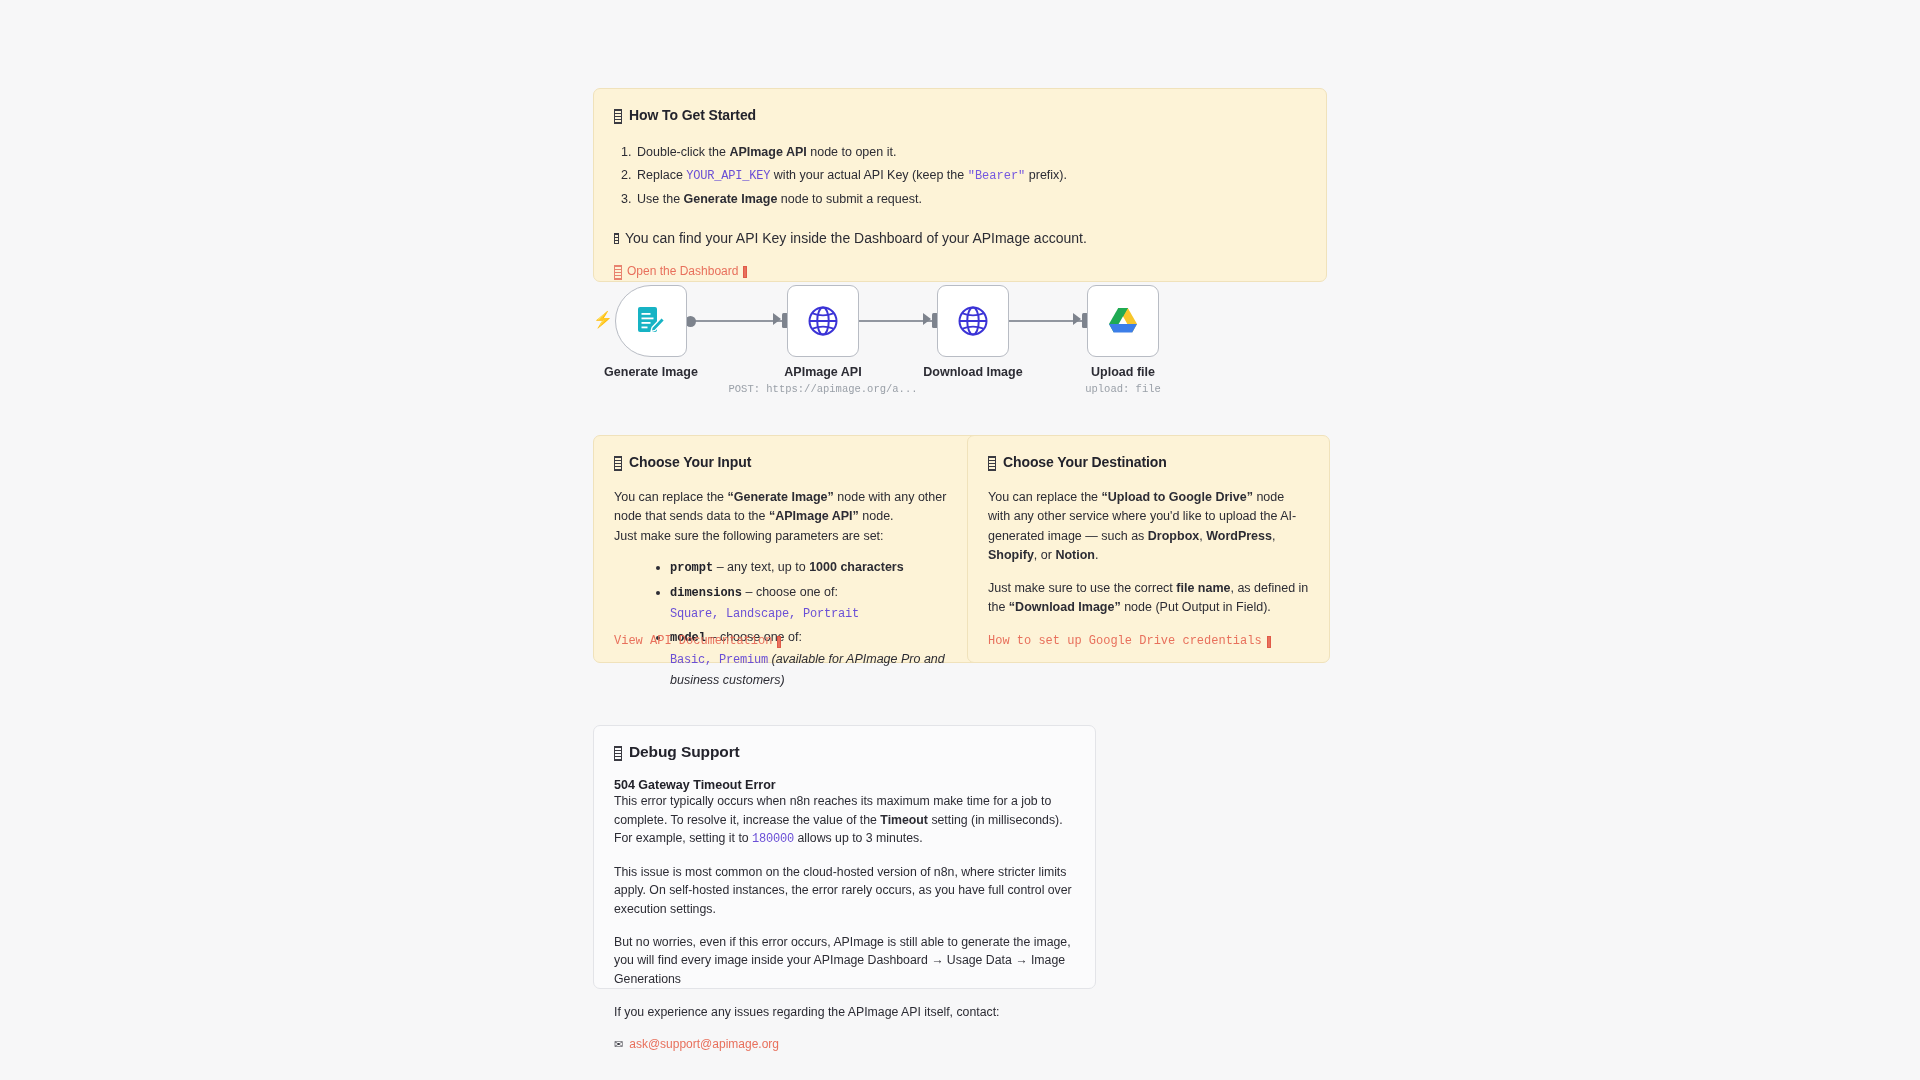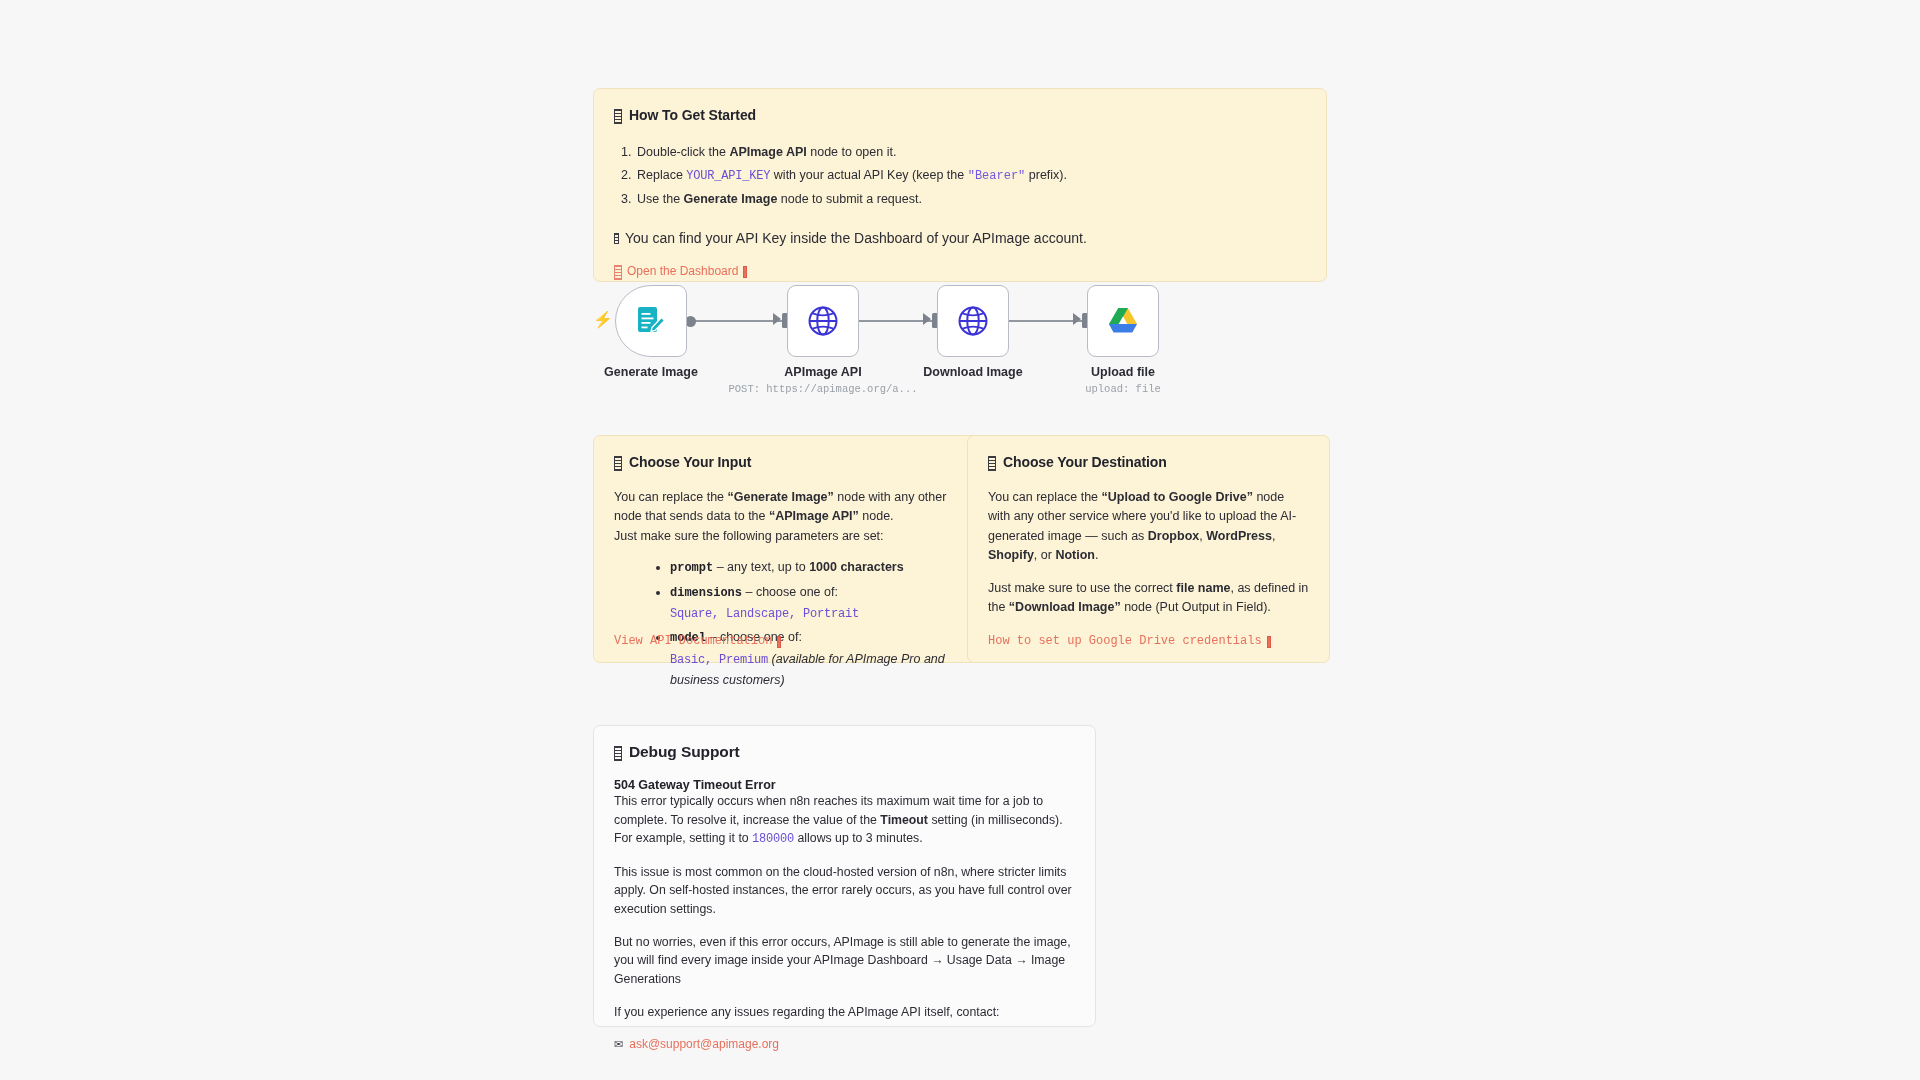"Debug Support" #note-debug { height: 302px -> 264px }
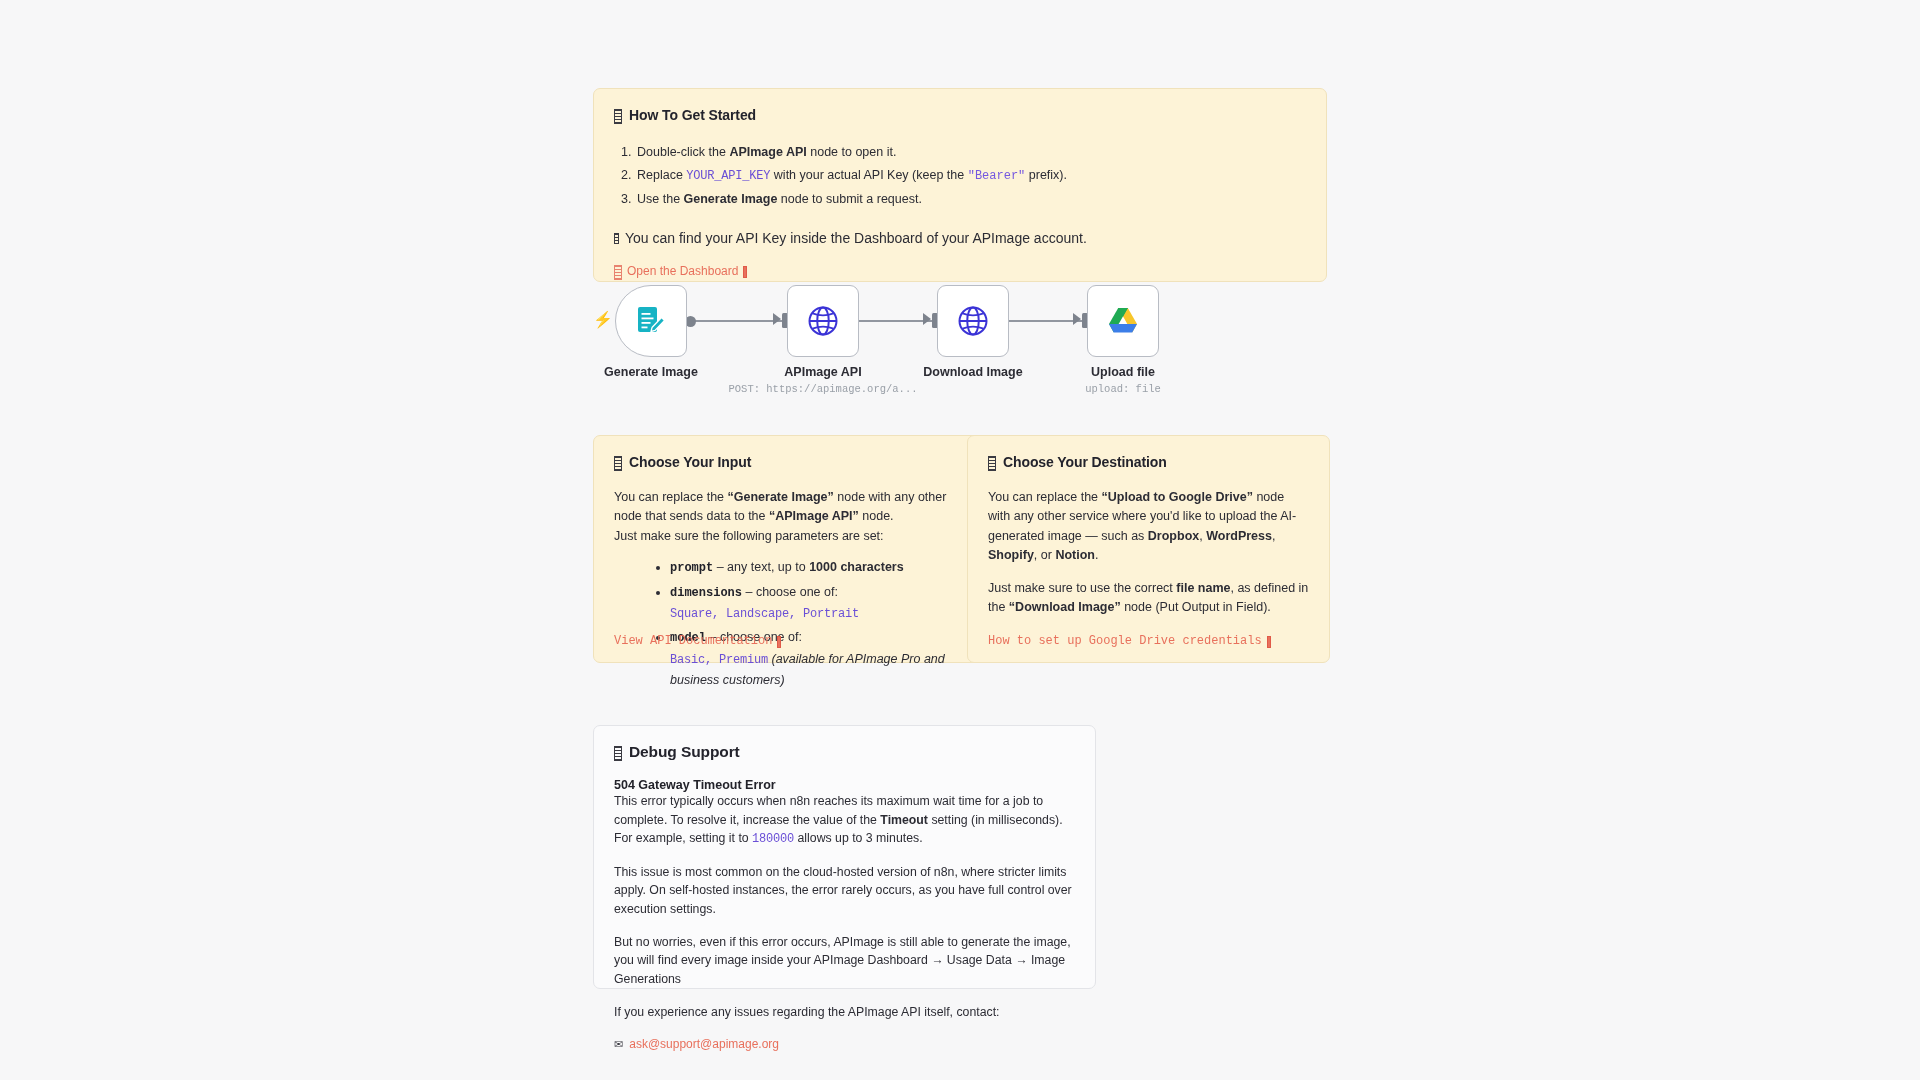"This error typically occurs when" span { text: wait -> make }
